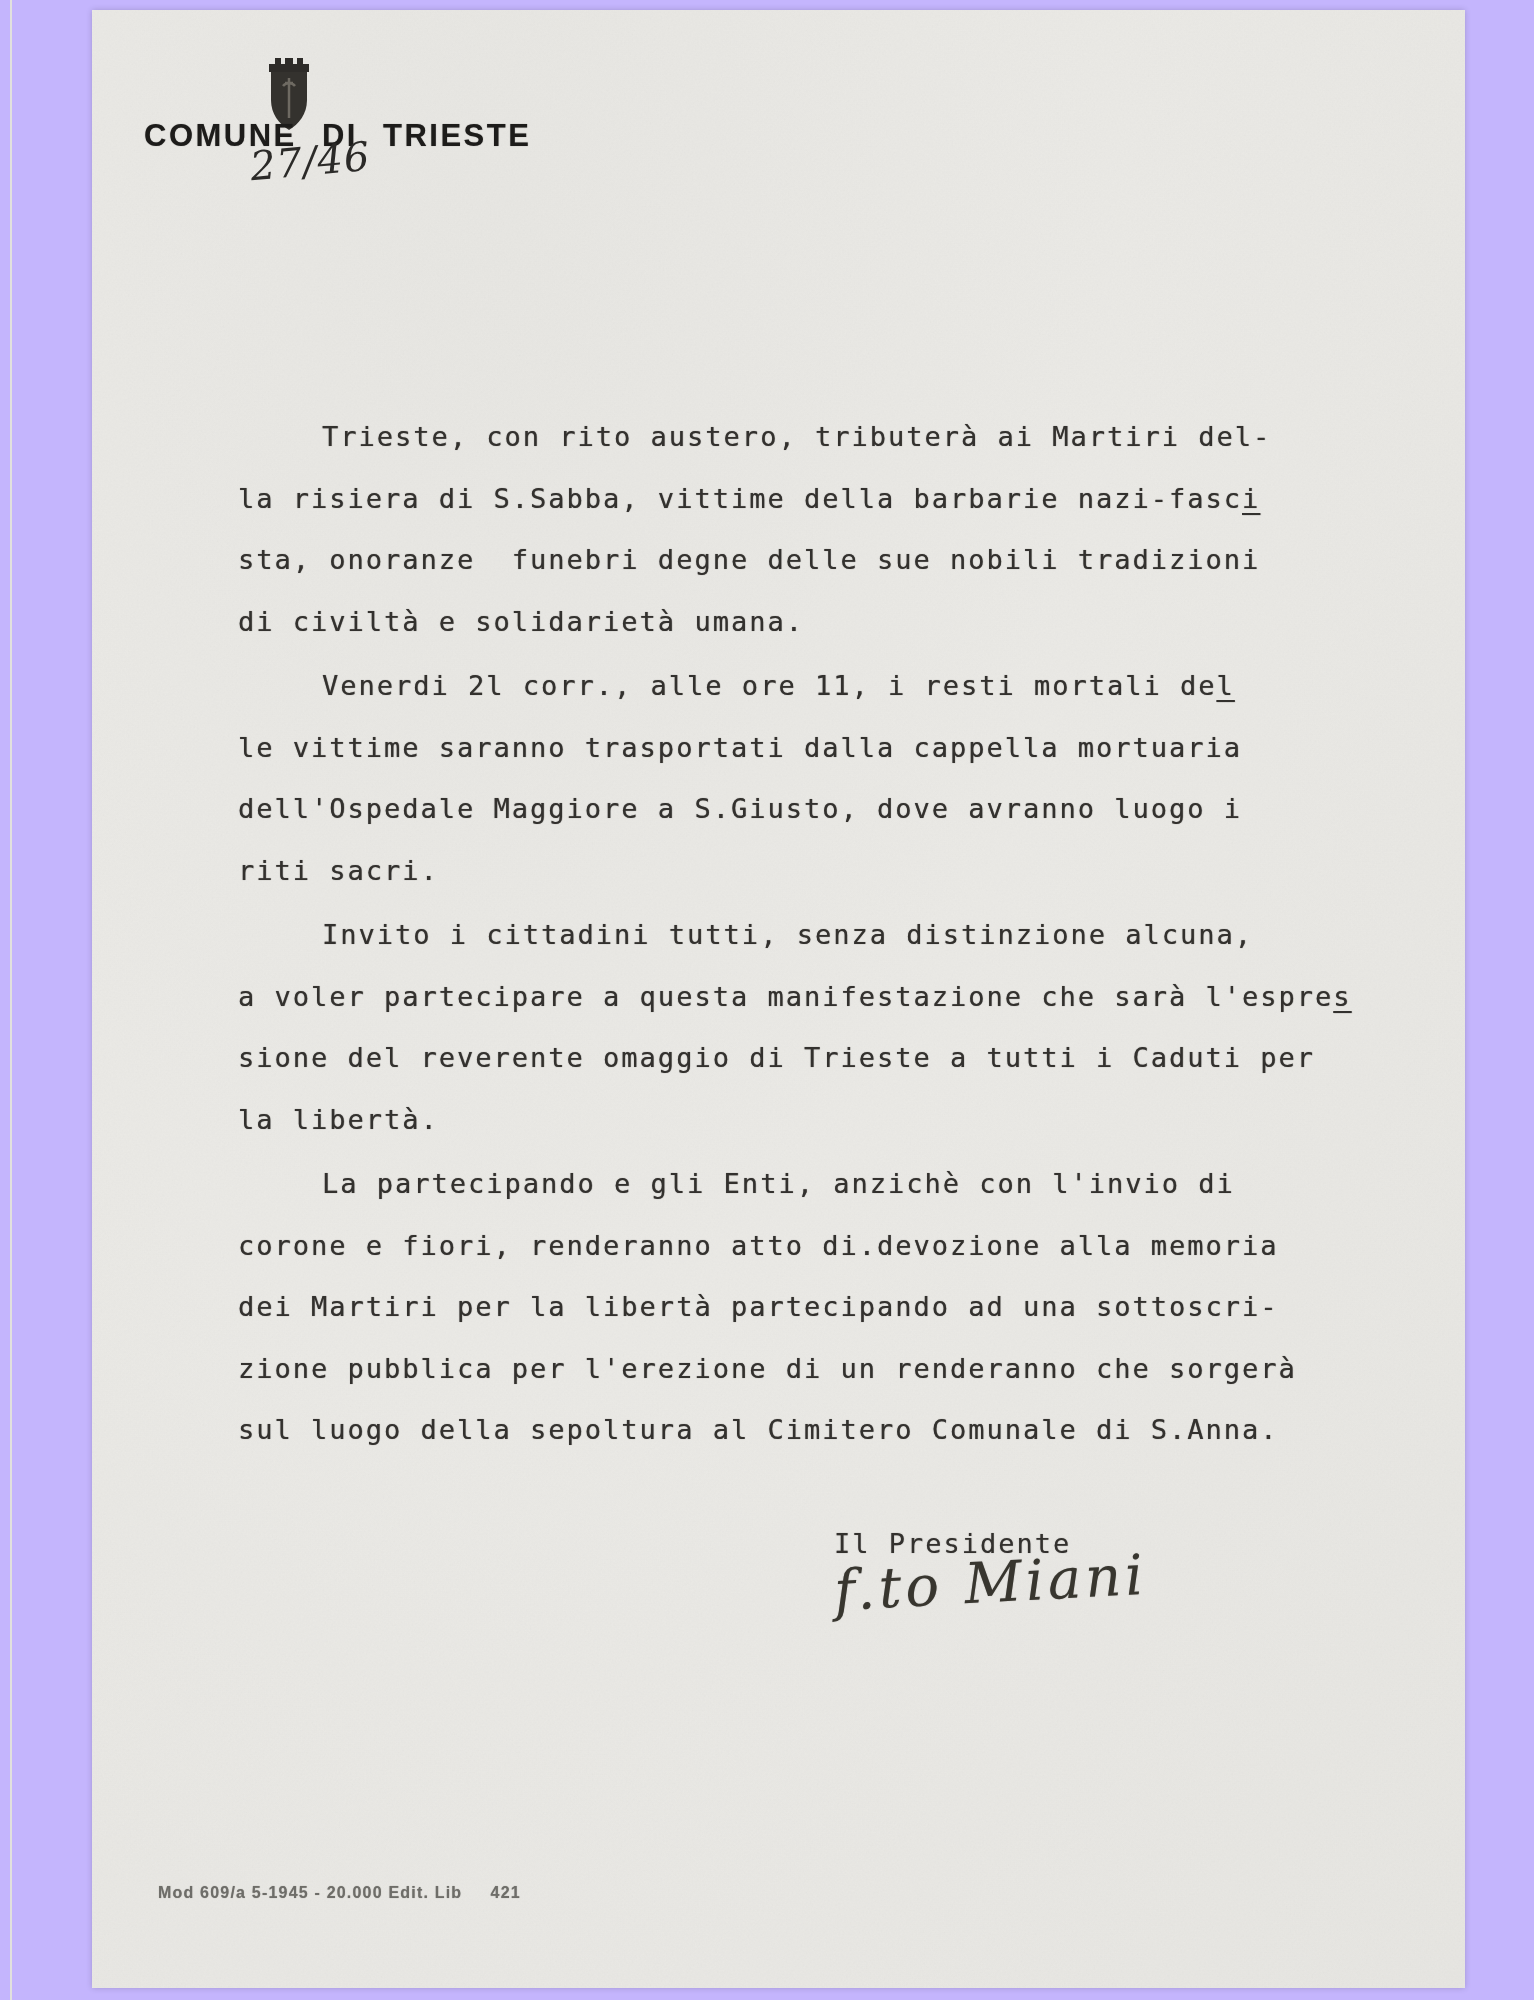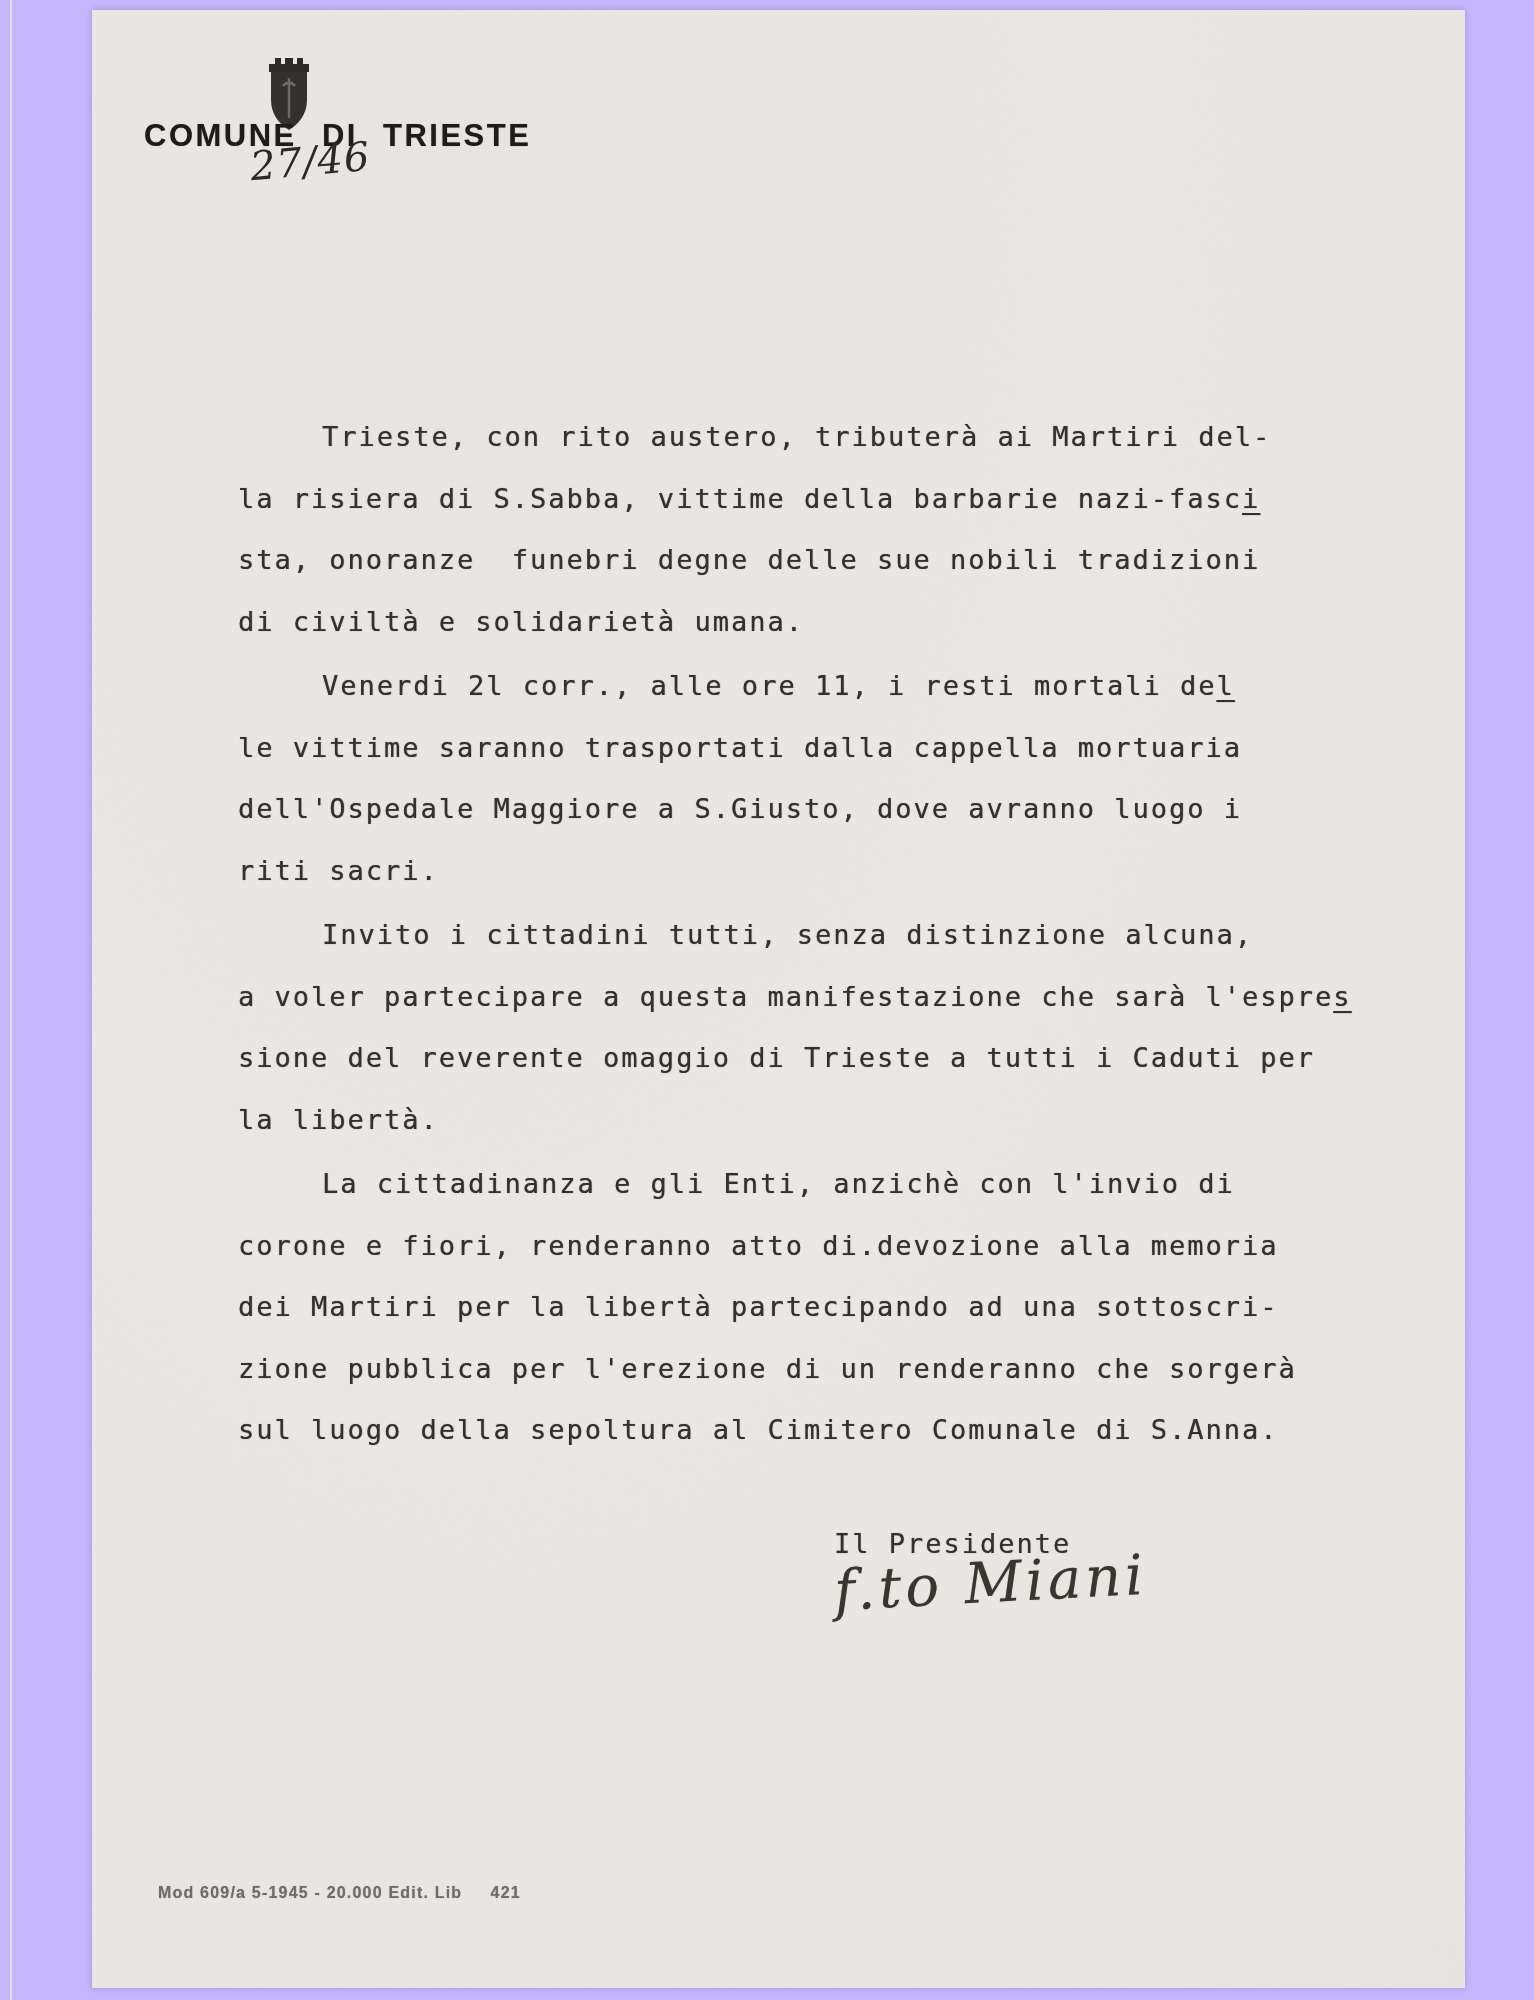"La cittadinanza e gli Enti," span { text: cittadinanza -> partecipando }
